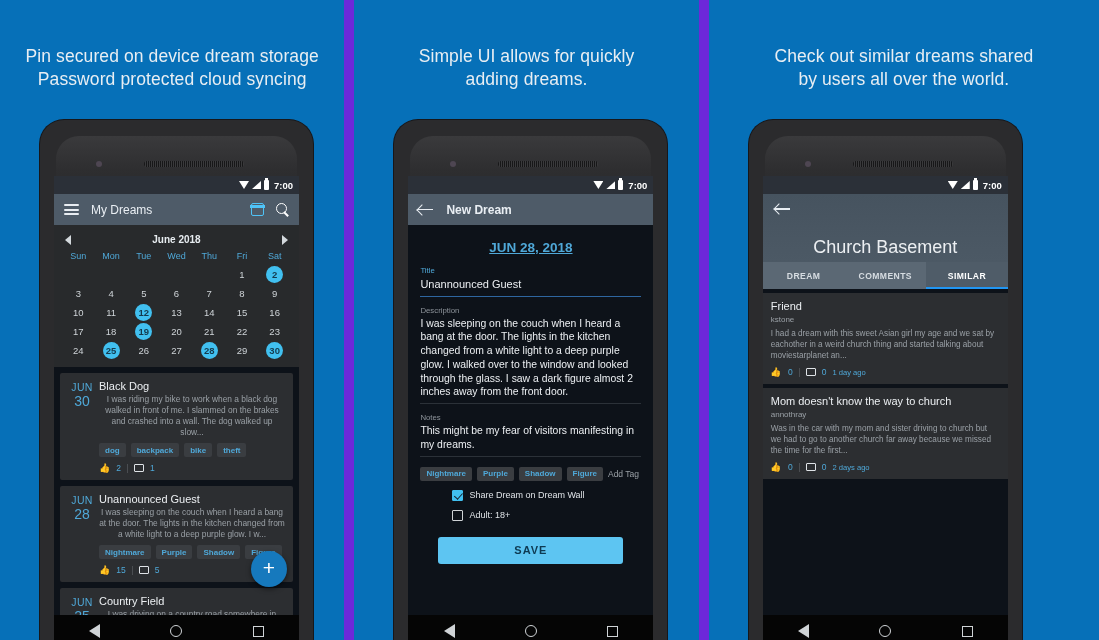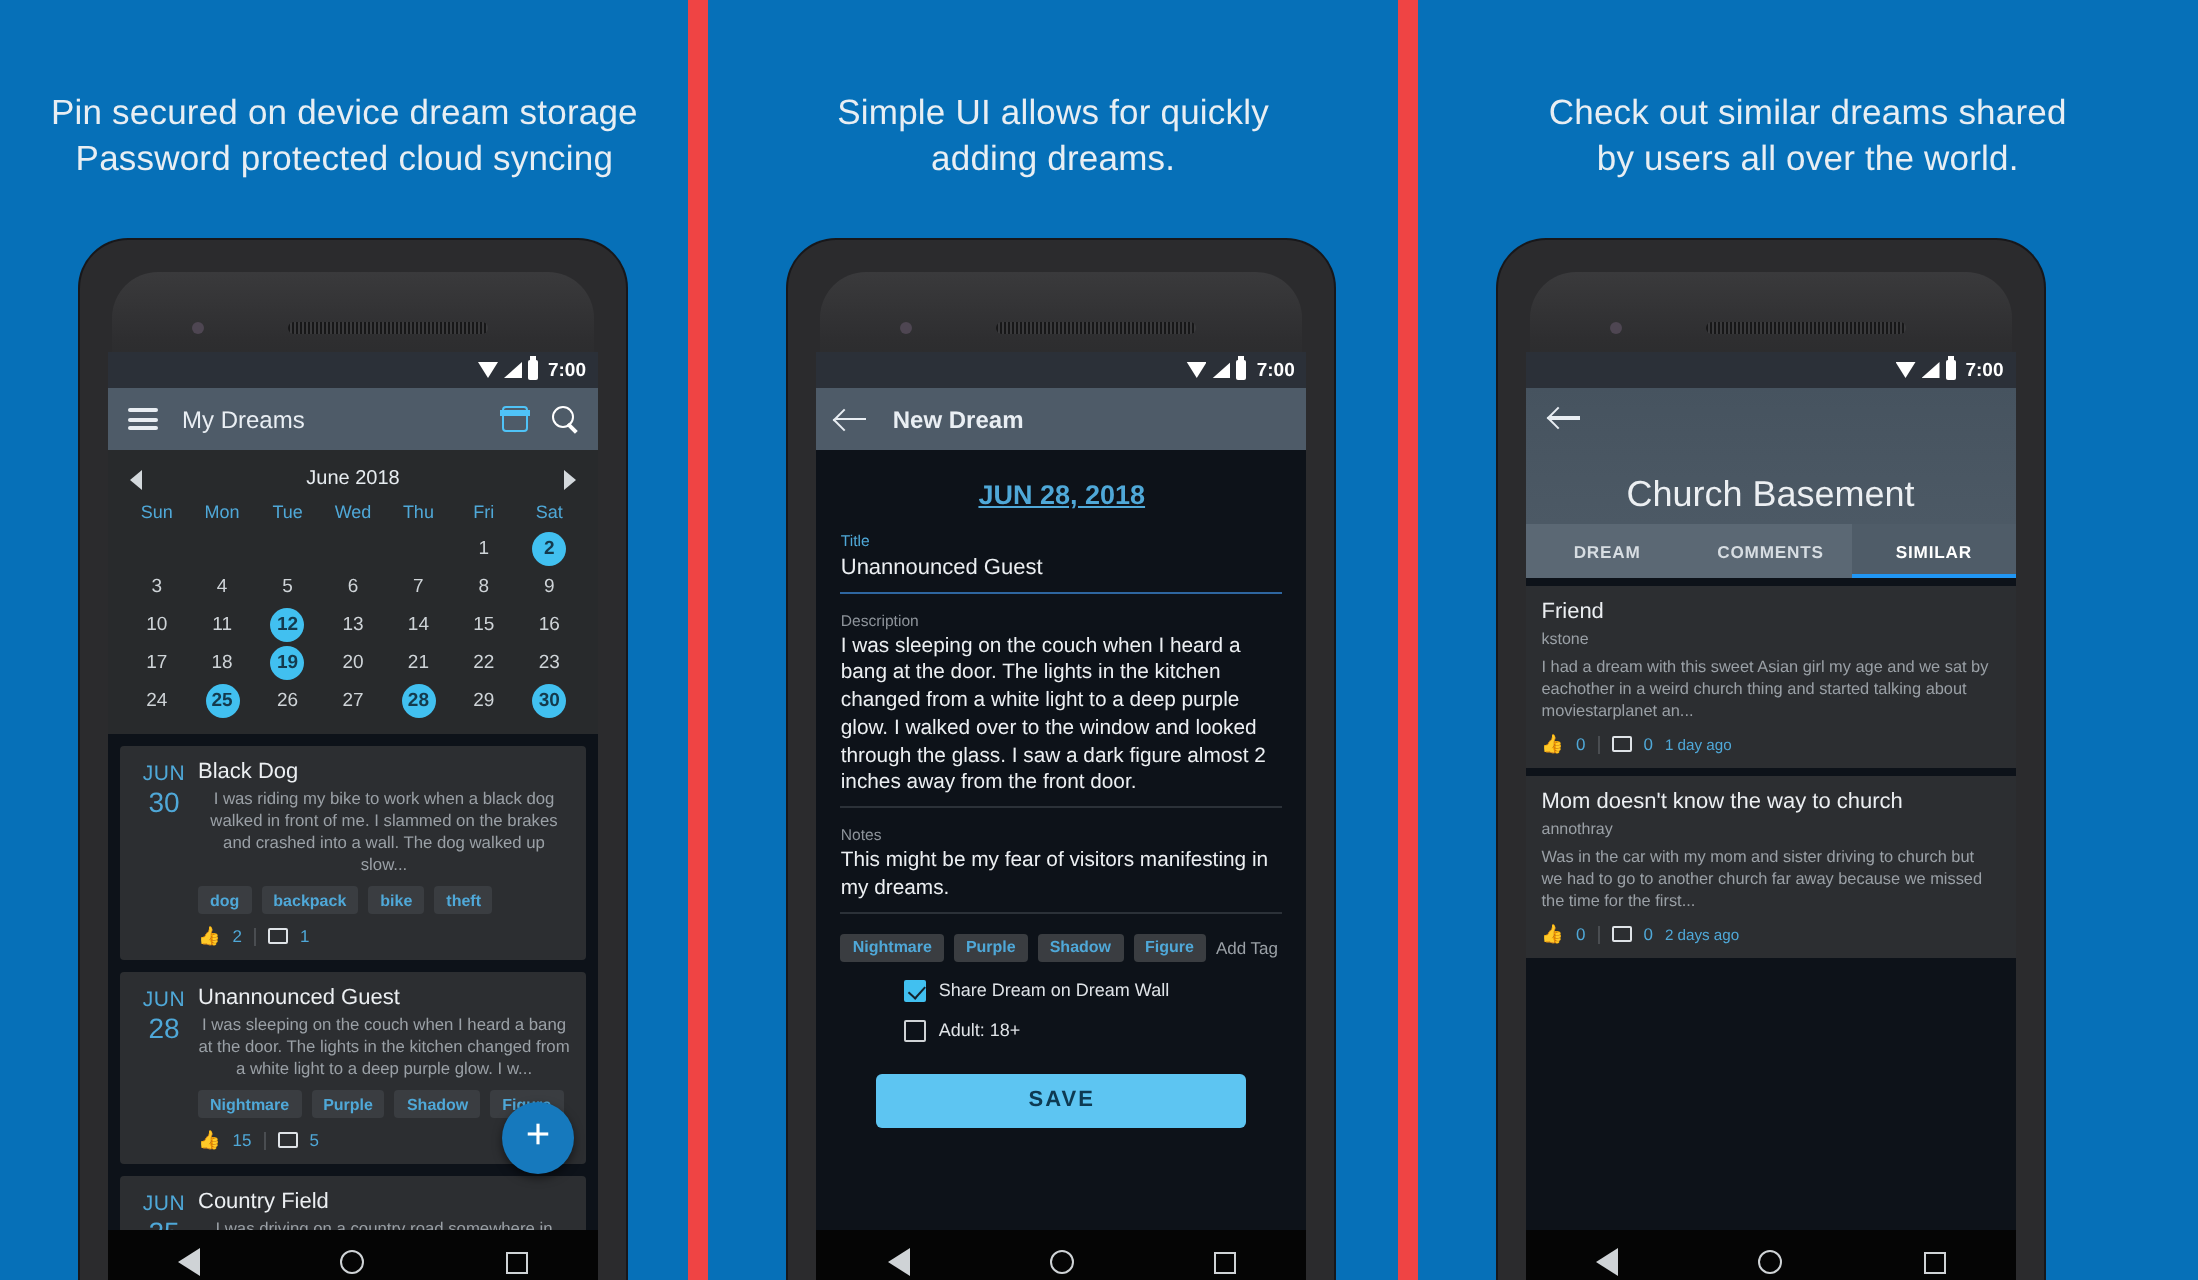"Pin secured on device dream" .board { background: #ef4444 -> #6d28d9 }
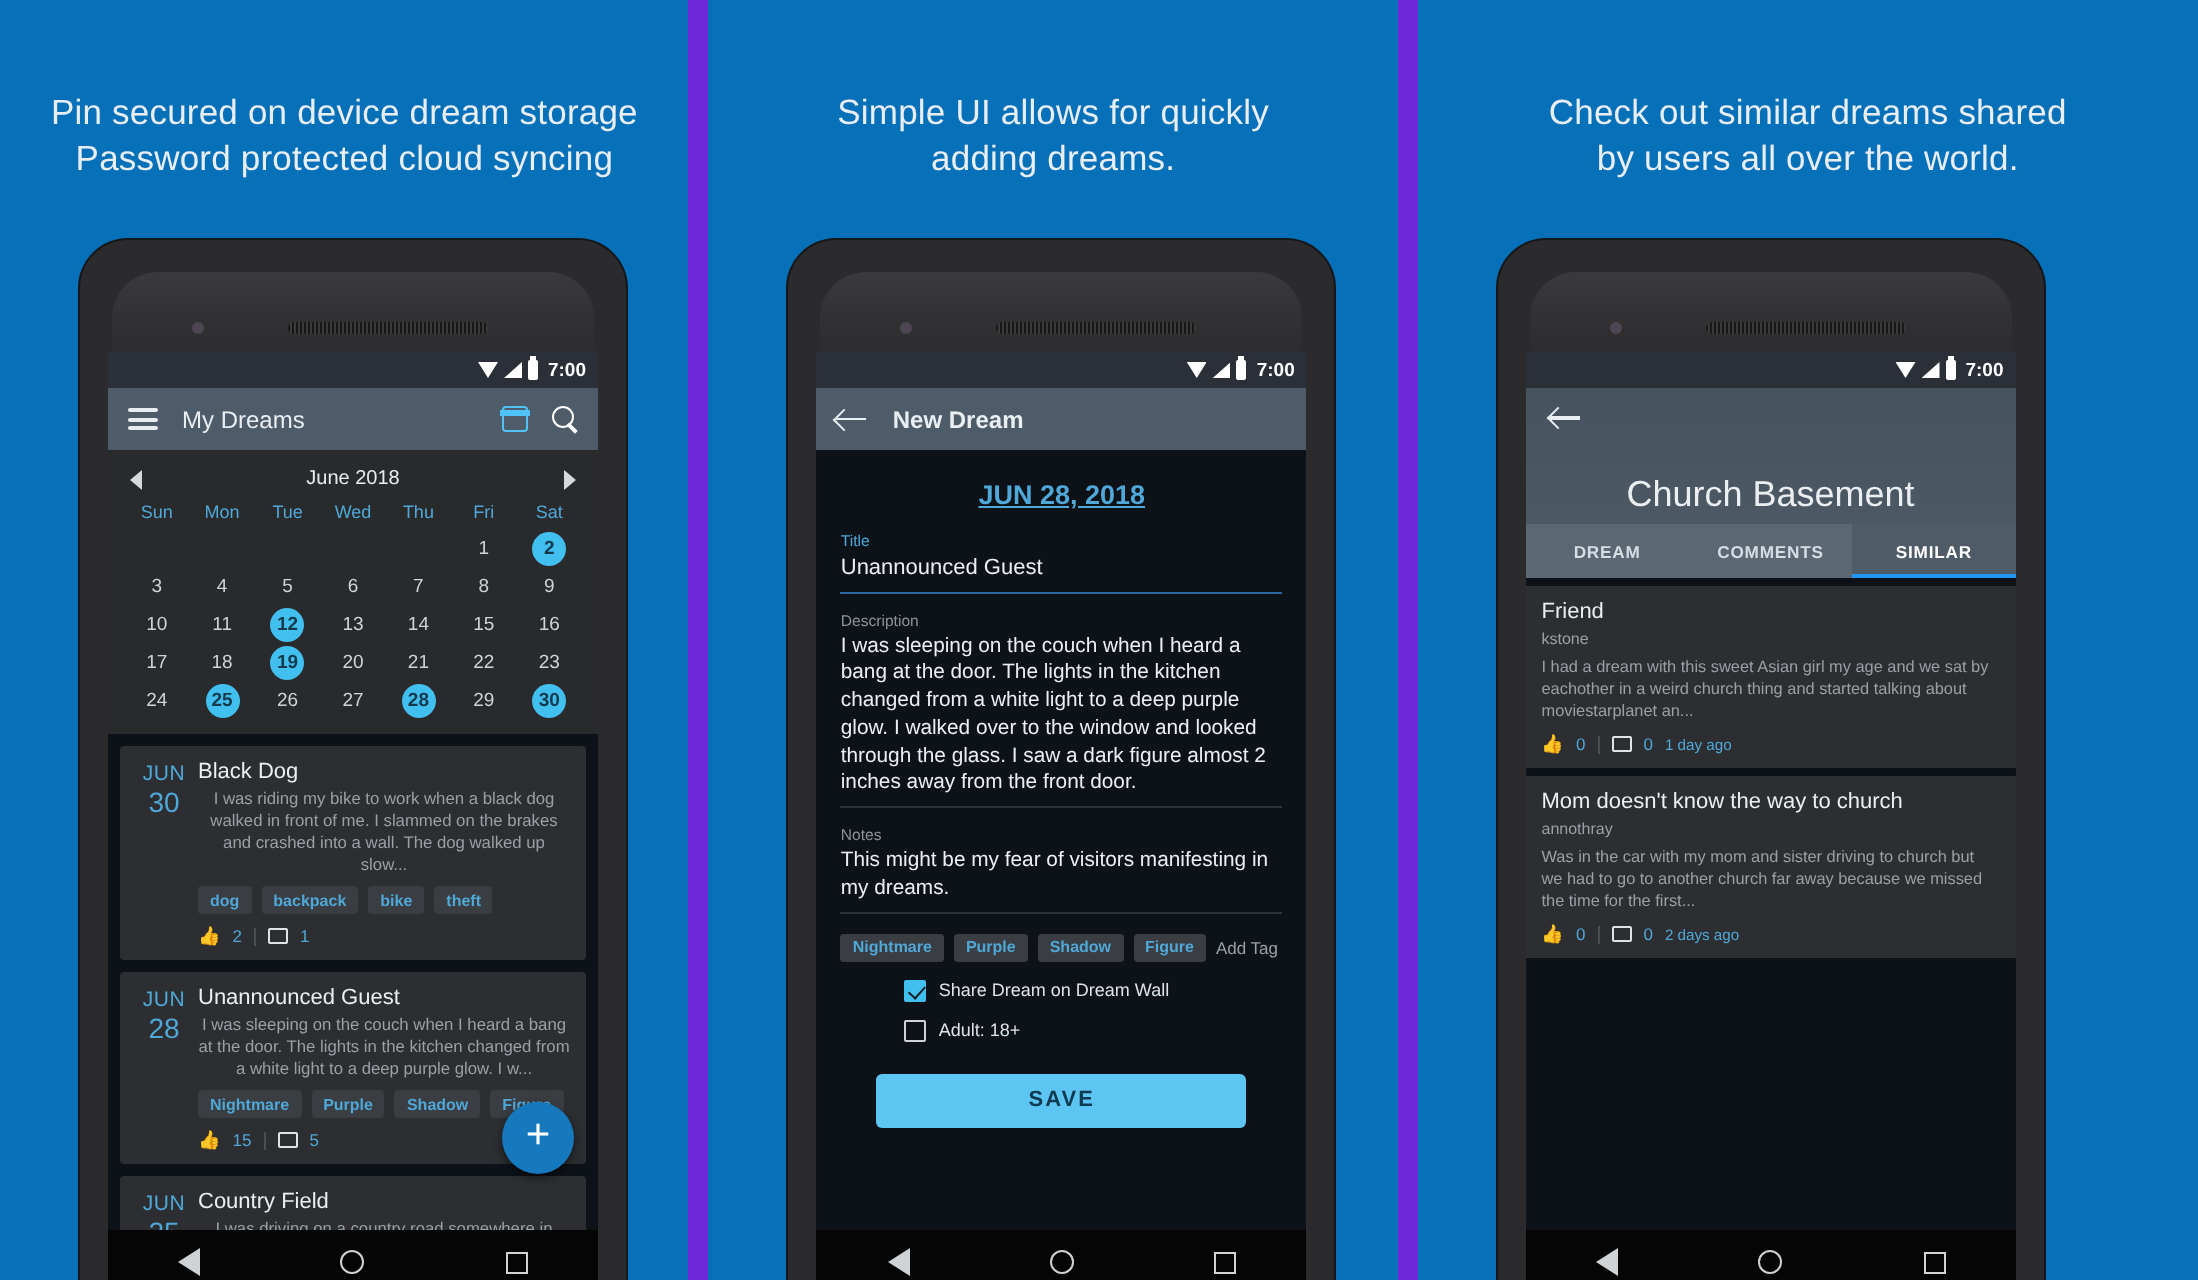"June 2018" .cal-month { font-weight: 400 -> 700 }
